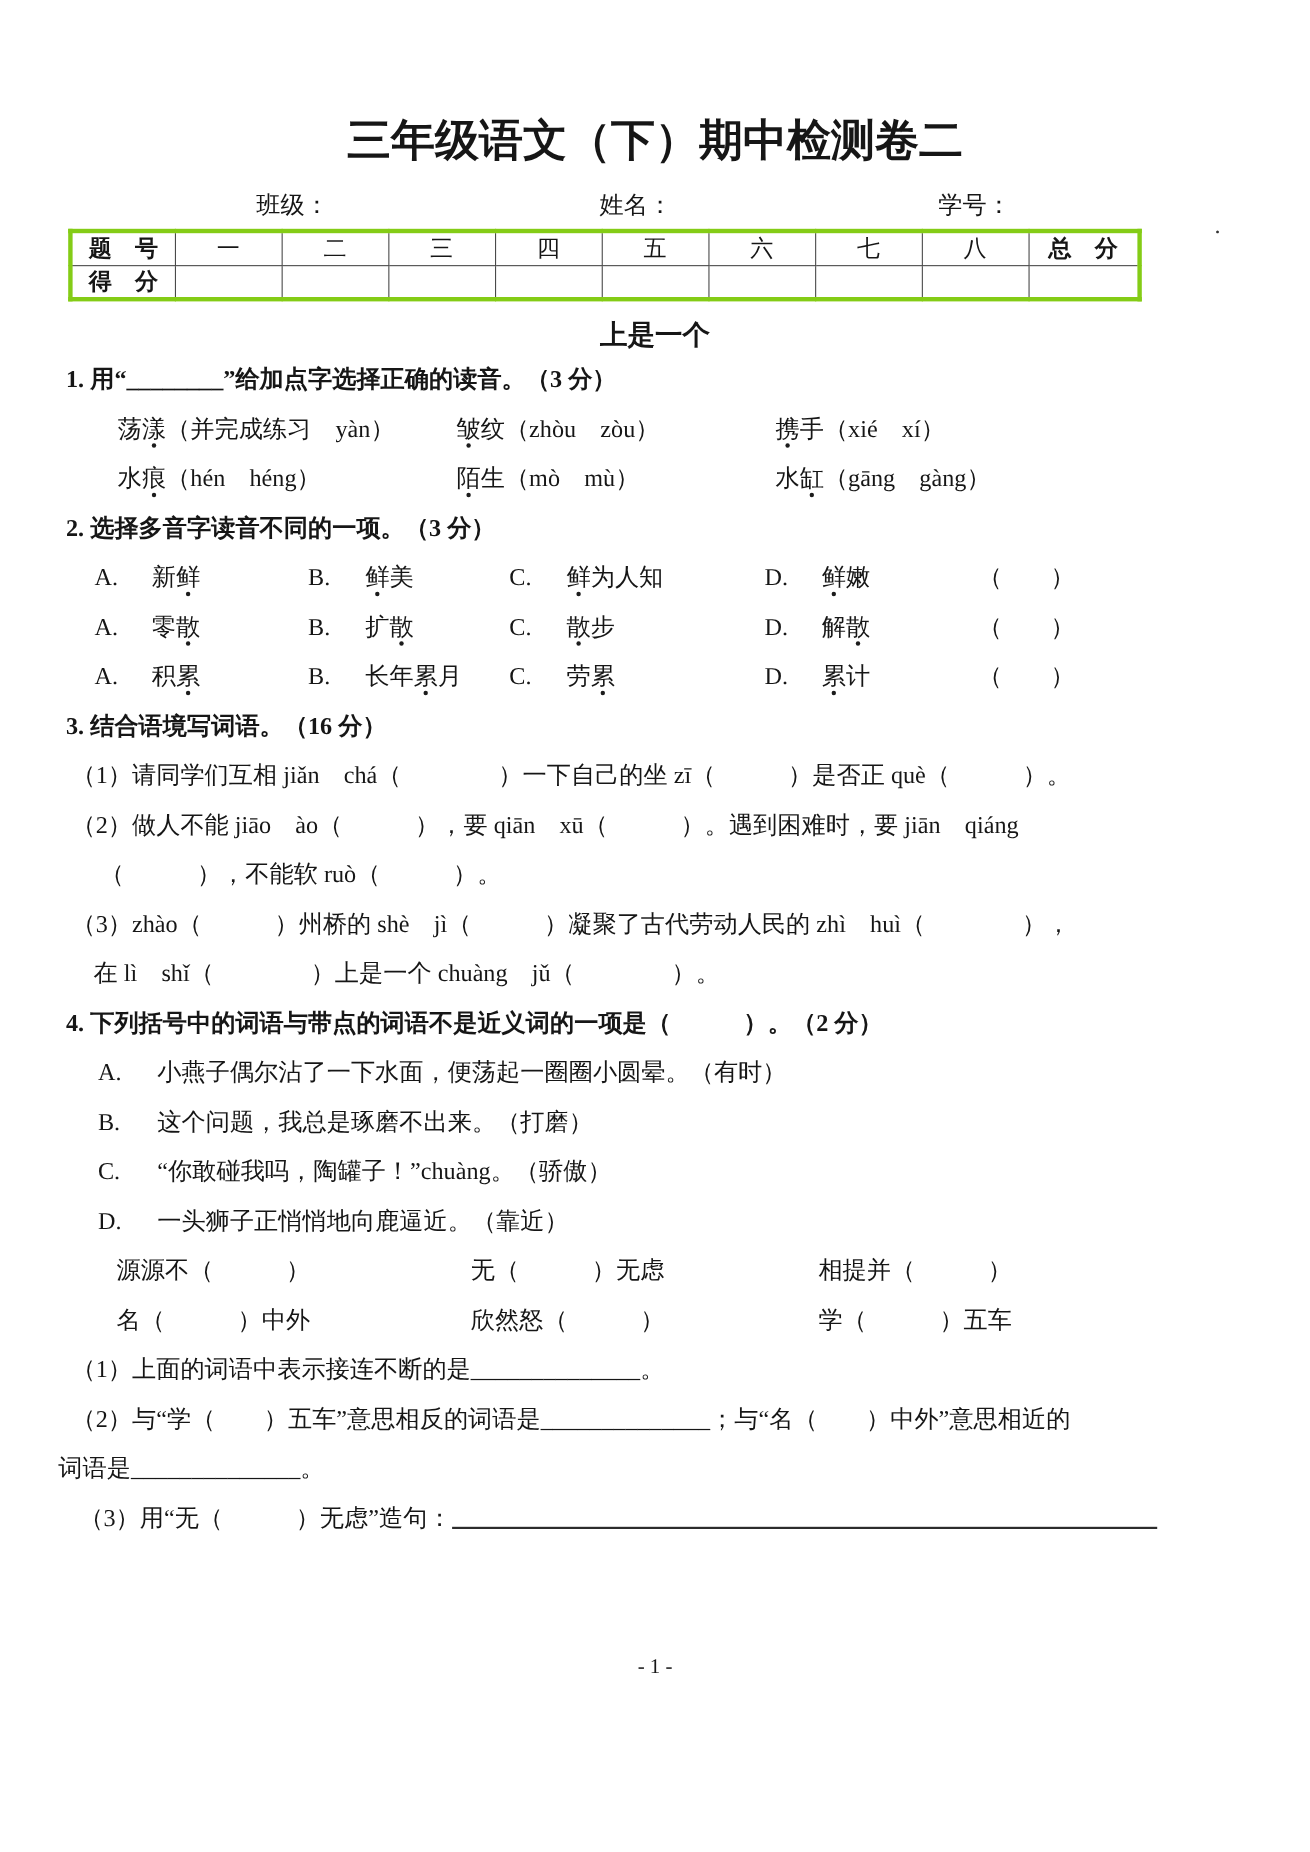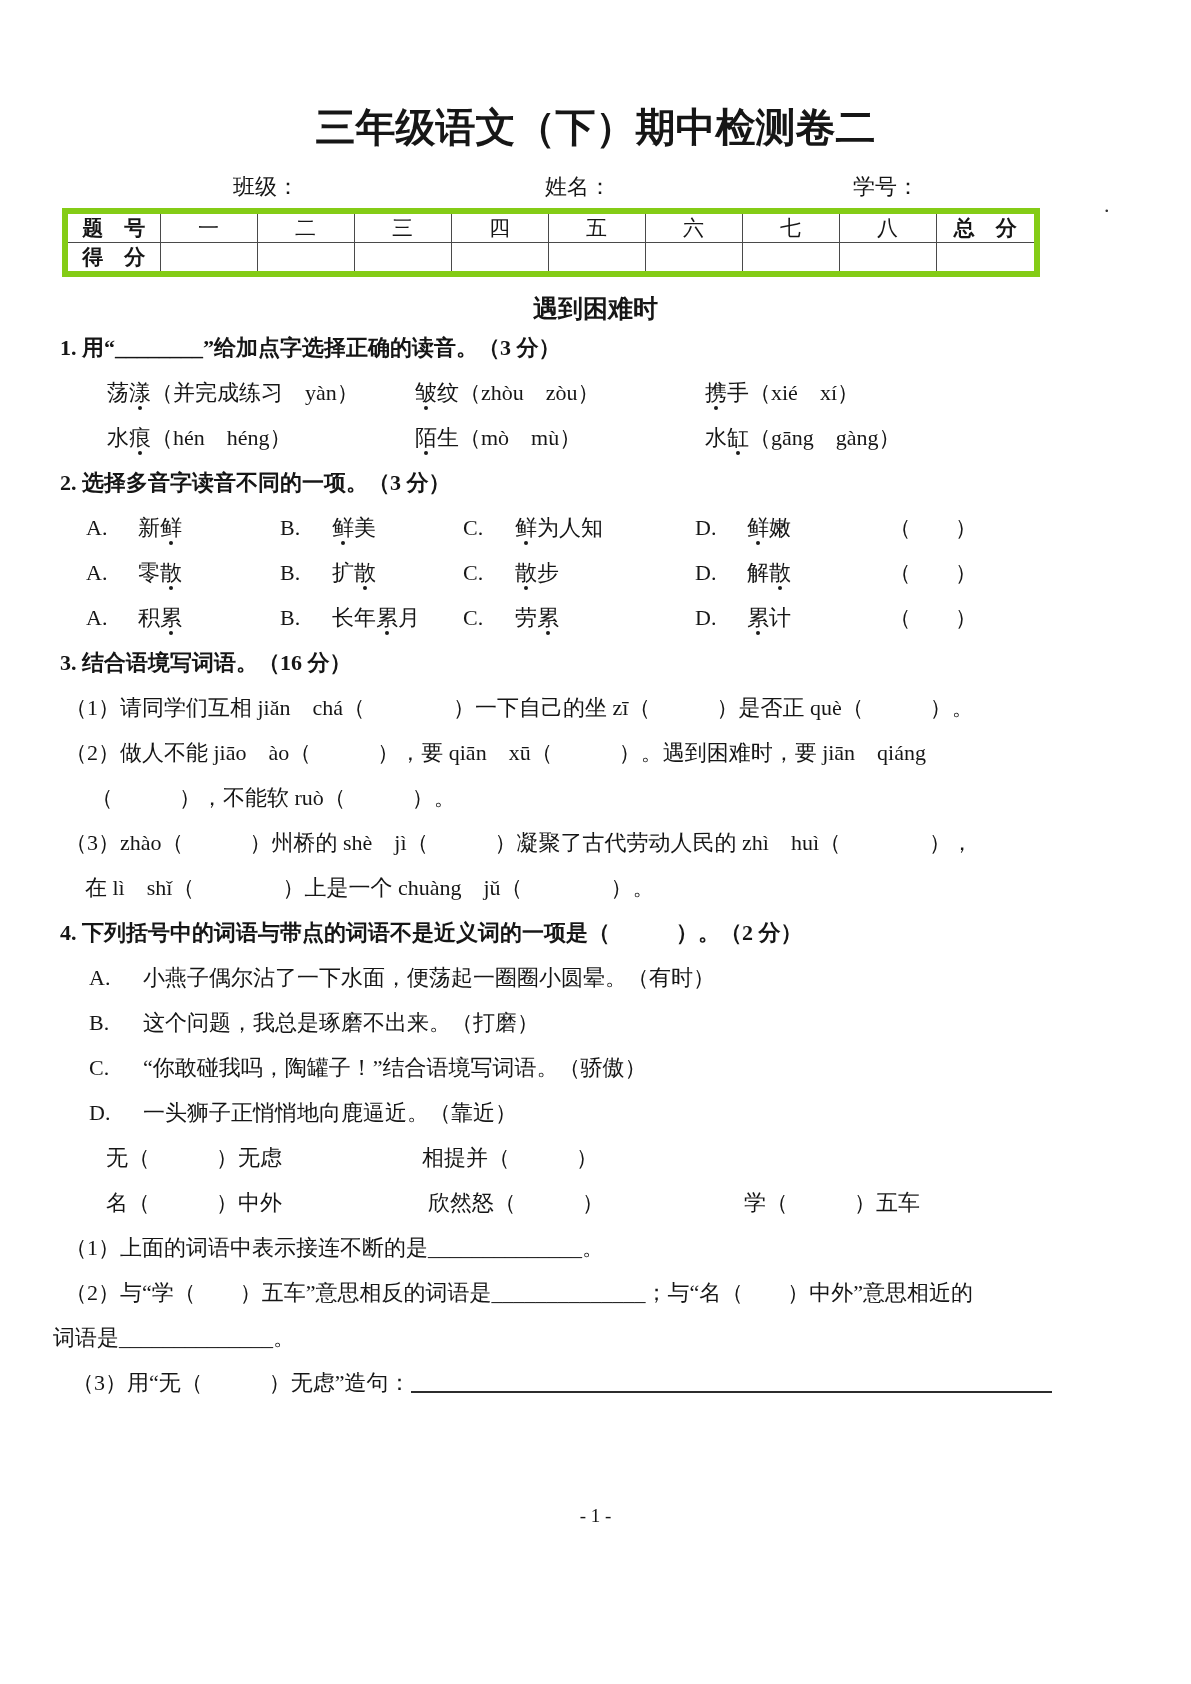"题 号" table.score { border: 6px solid #84cc16 -> 4px solid #84cc16 }
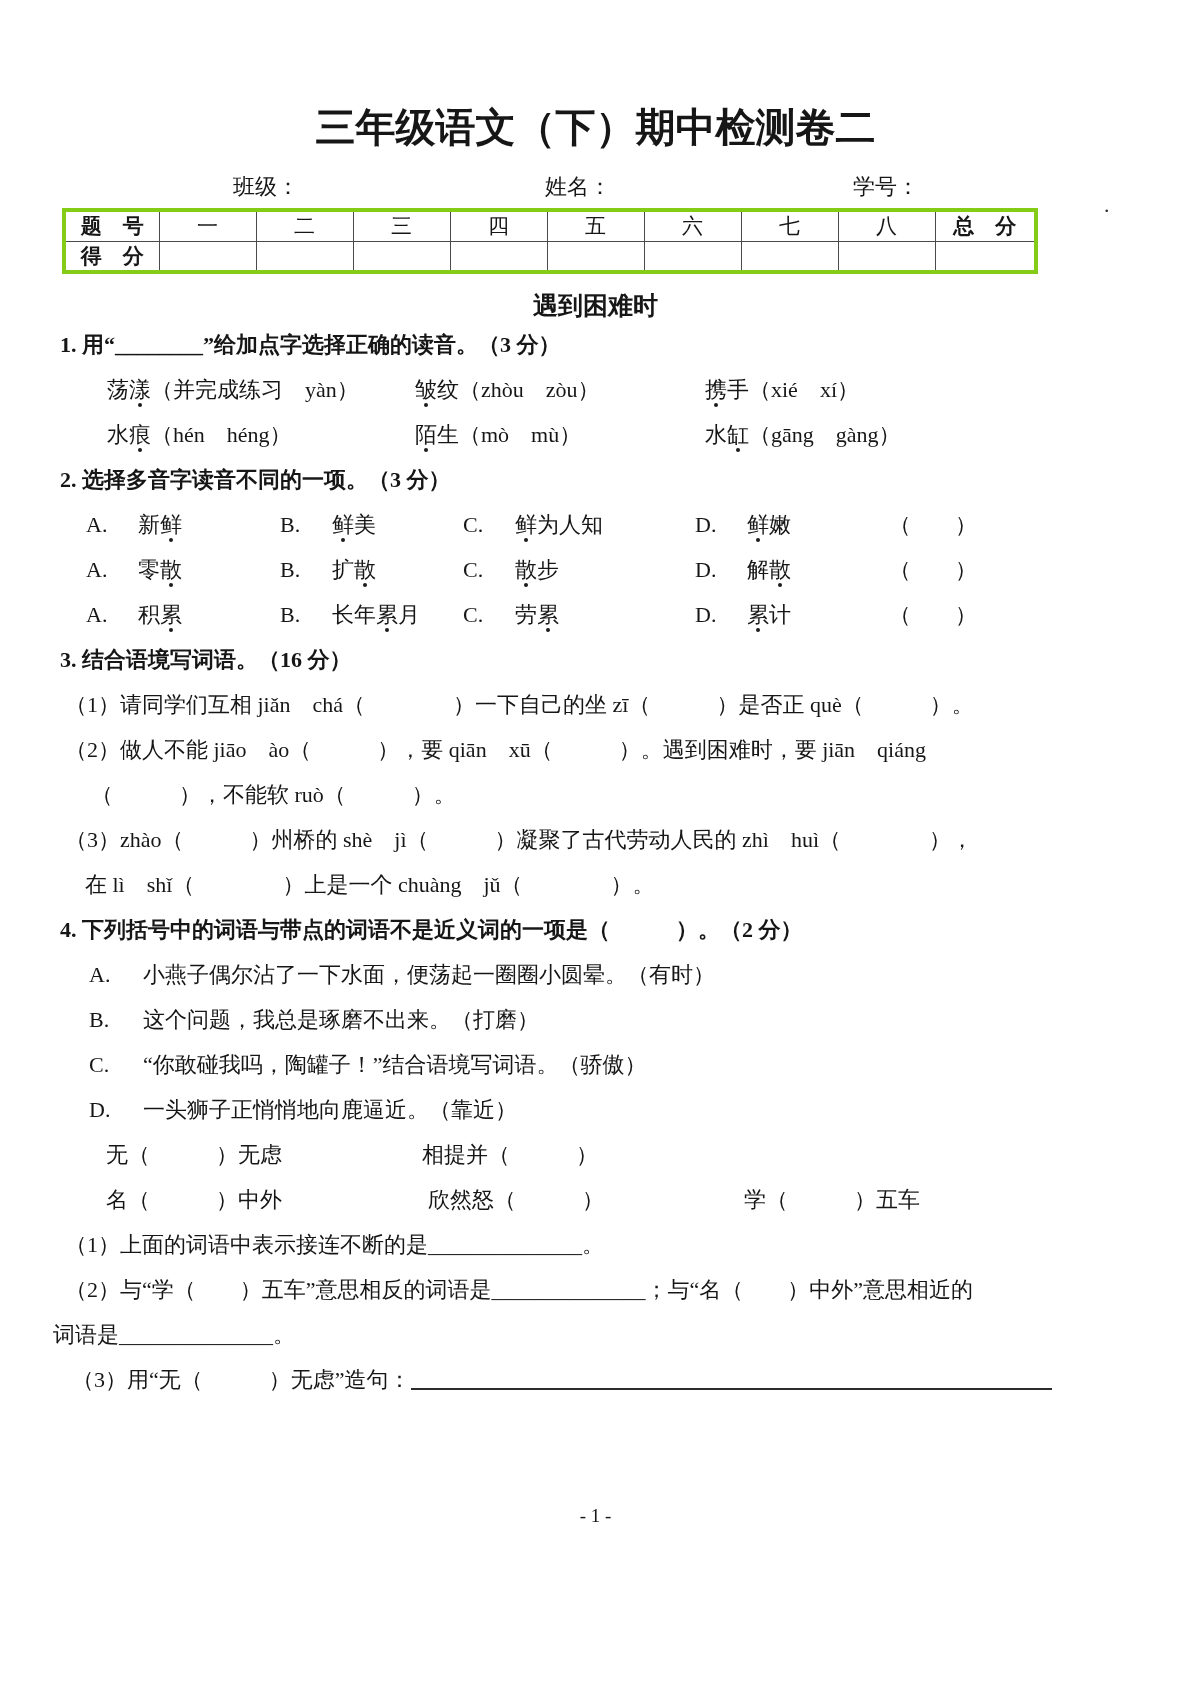"遇到困难时" div.section-title { text: 遇到困难时 -> 上是一个 }
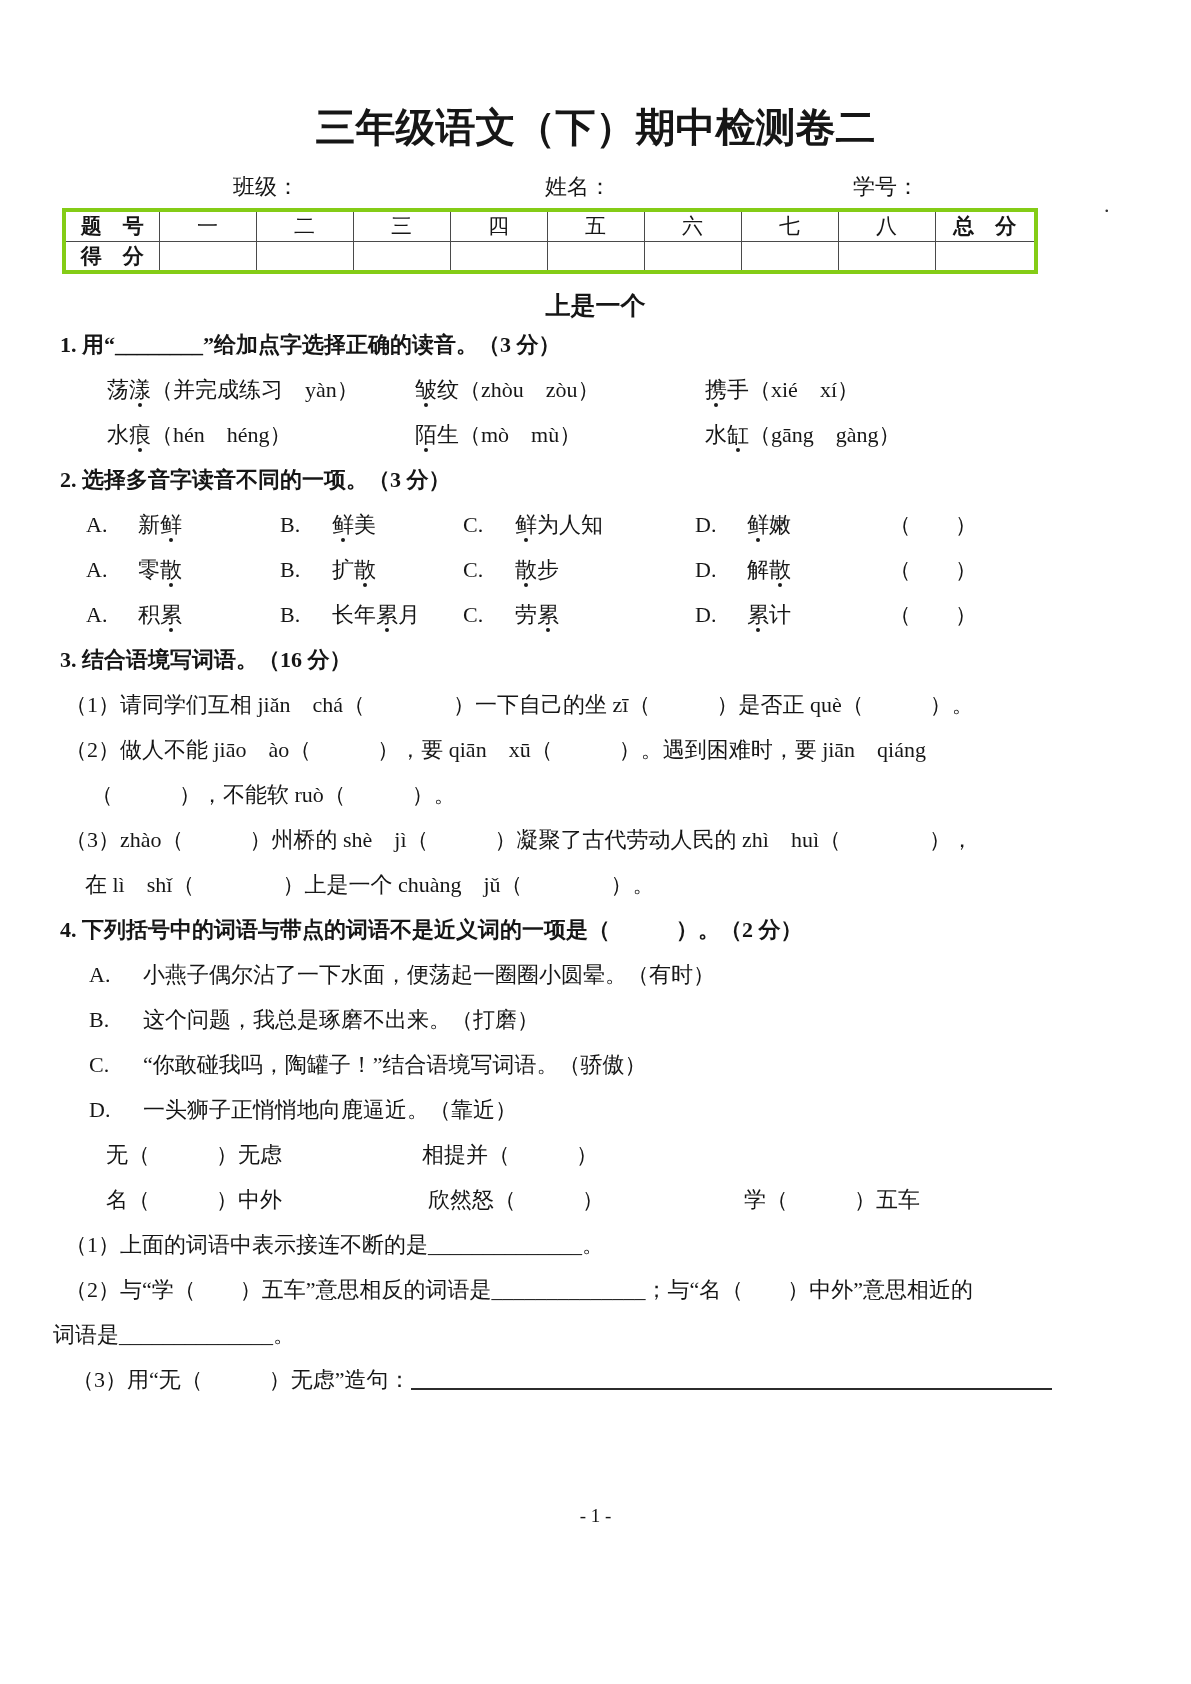"“你敢碰我吗，陶罐子！”结合语境写词语。（骄傲）" span { text: 结合语境写词语 -> chuàng }
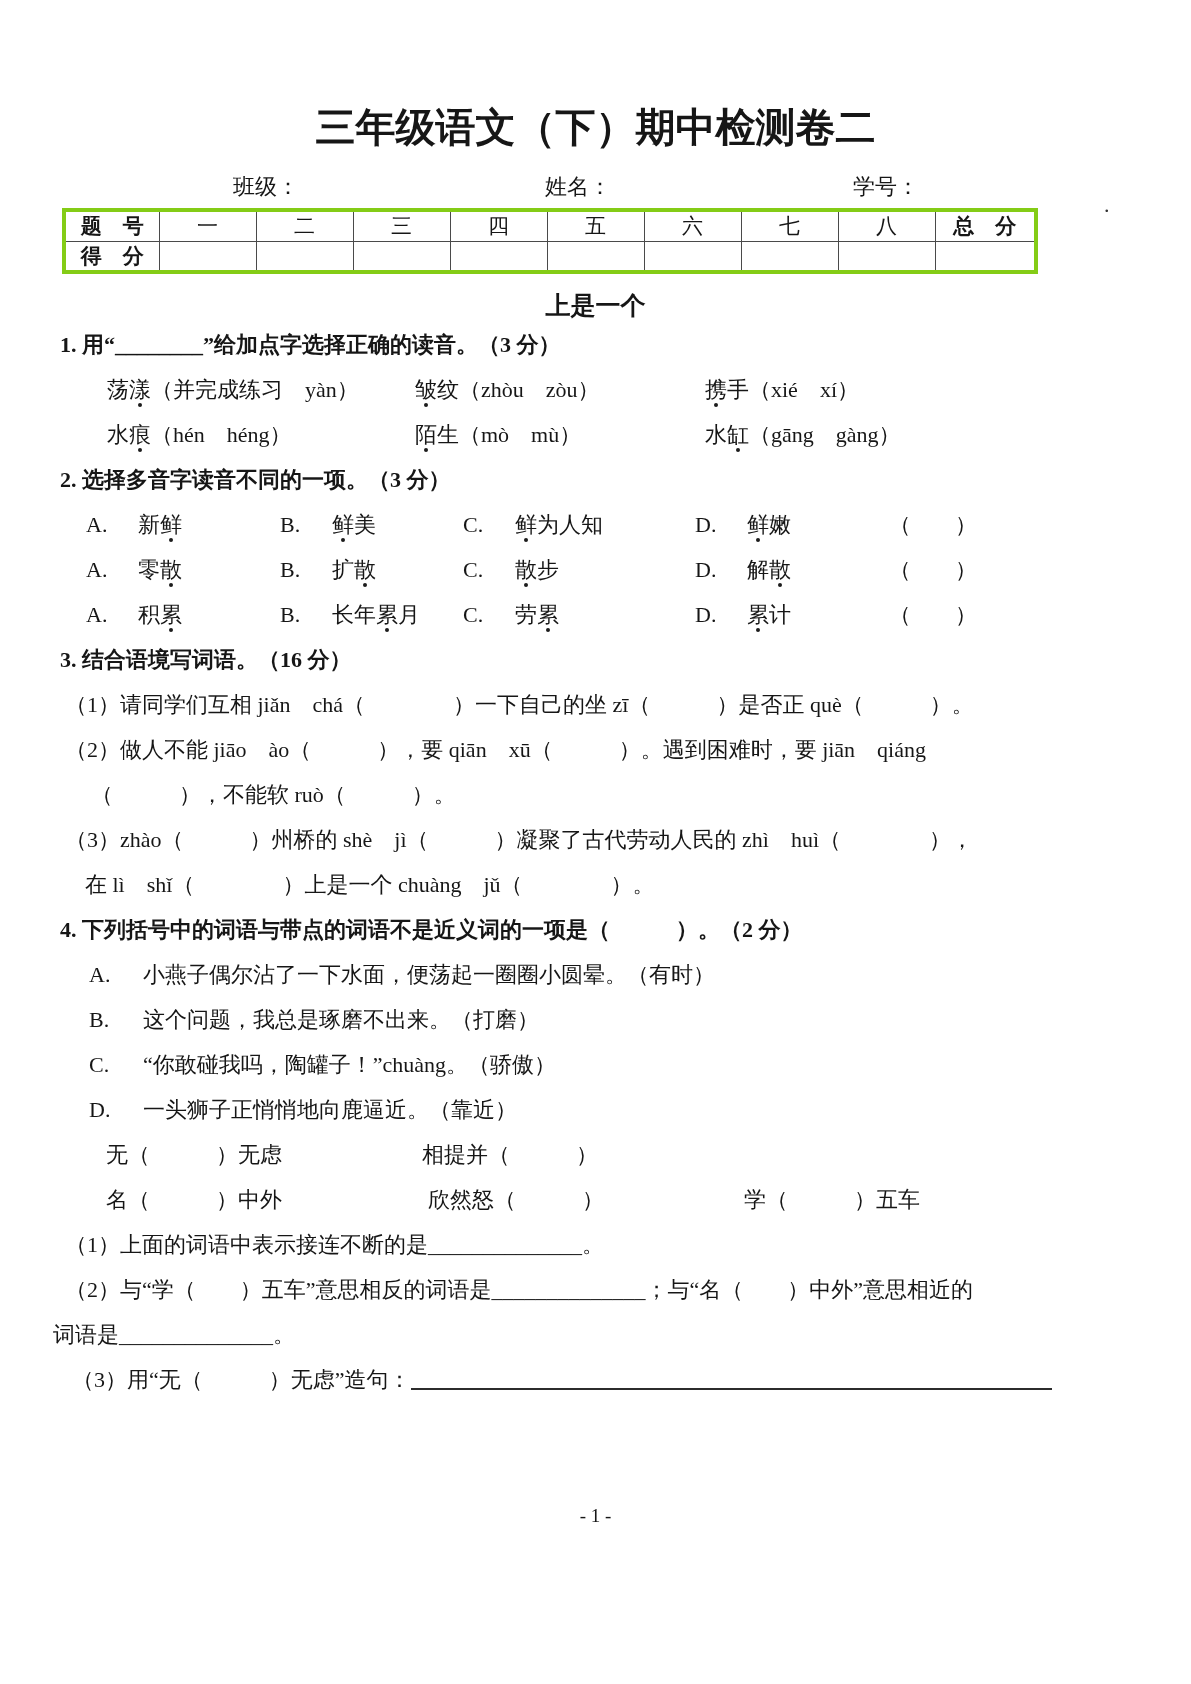"源源不（ ）" span.q5-c { html: none -> <span>源源不（ ）</span> }
